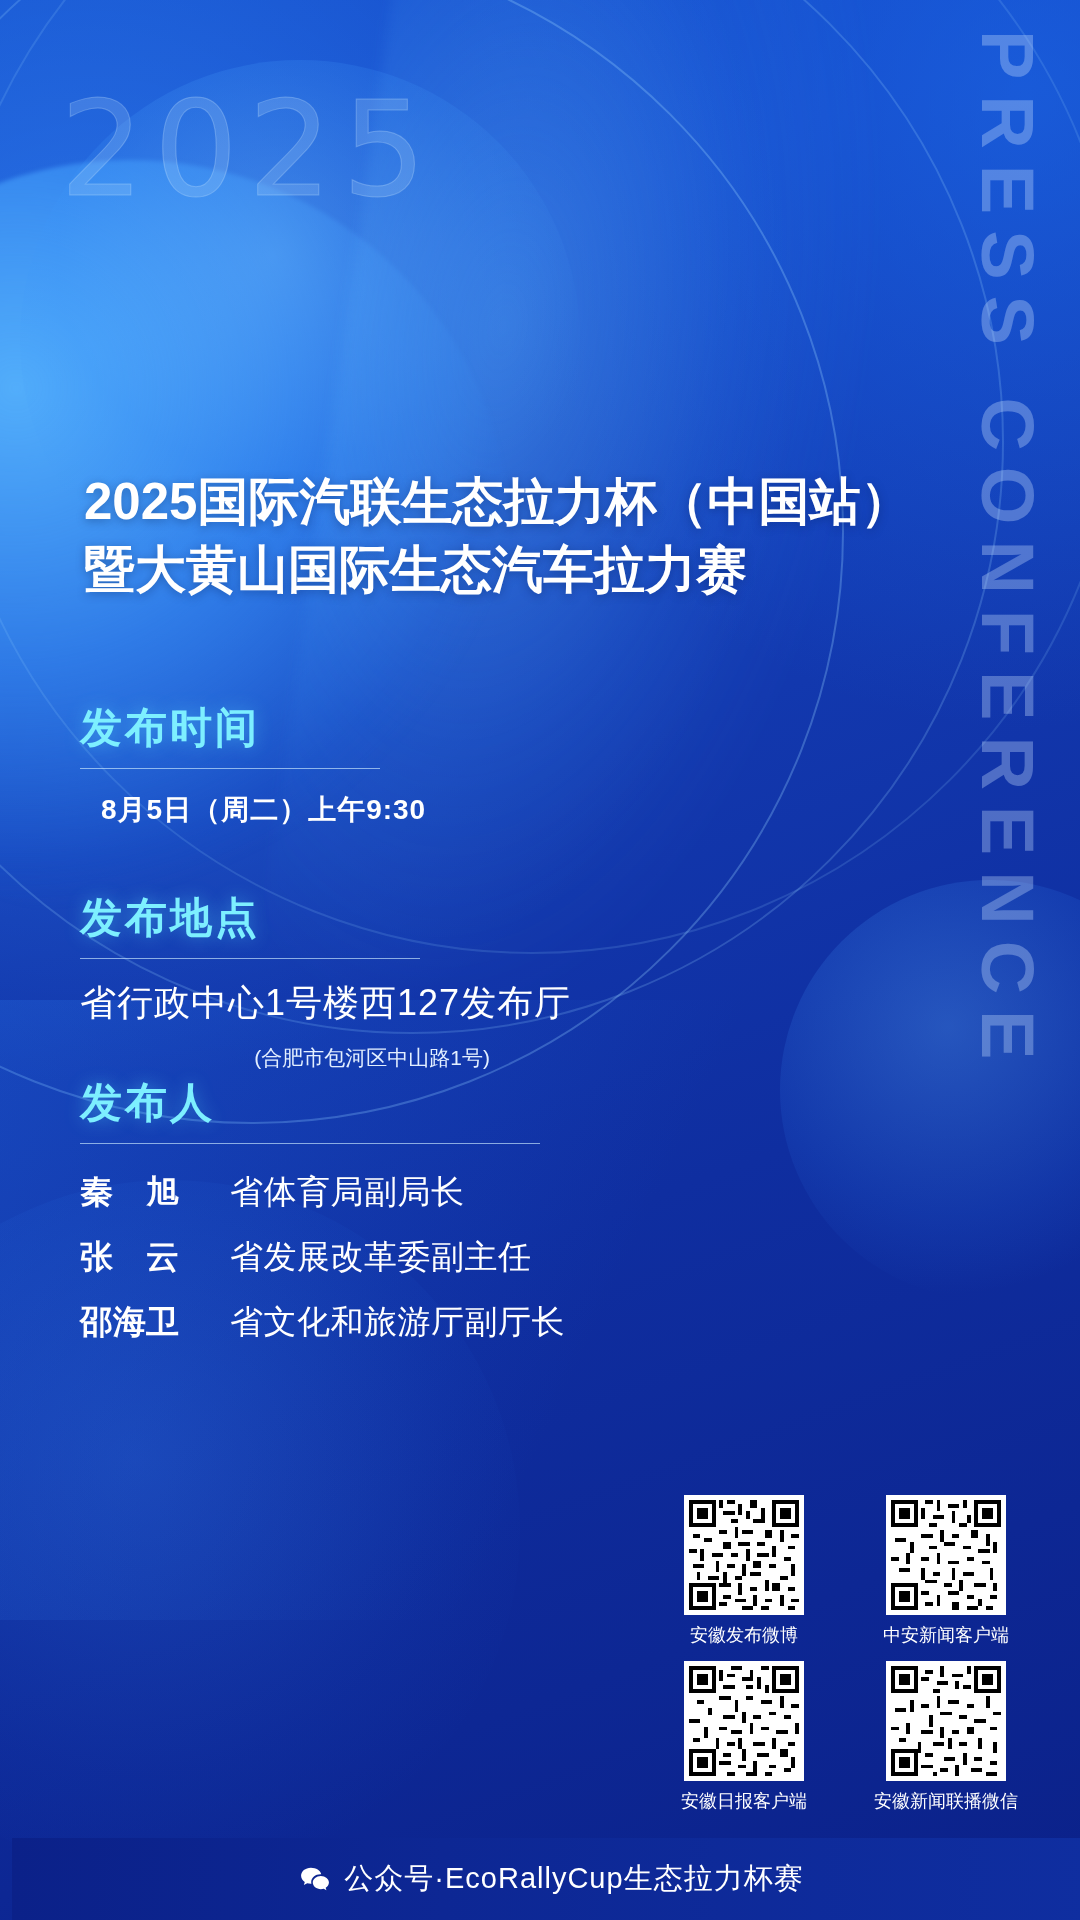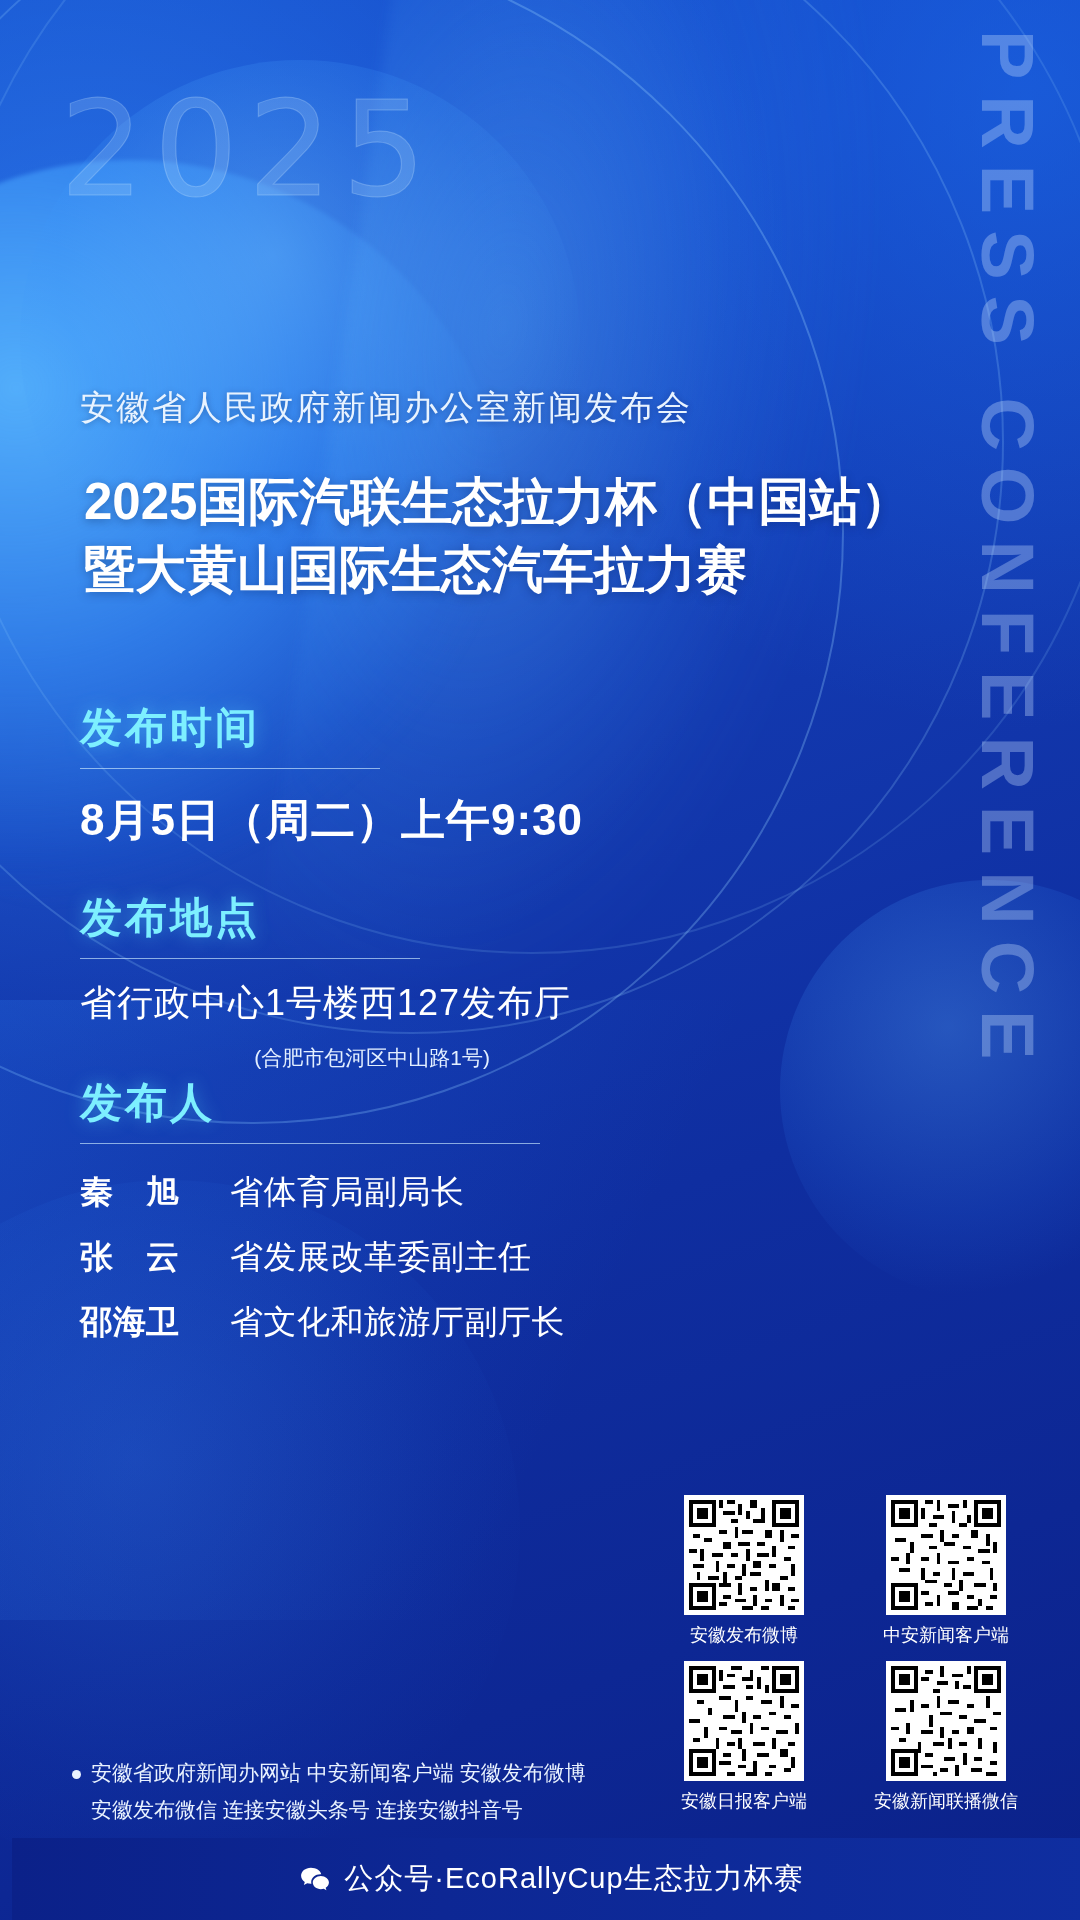"安徽省人民政府新闻办公室新闻发布会" div.kicker { html: <div>安徽省人民政府新闻办公室新闻发布会</div> -> none }
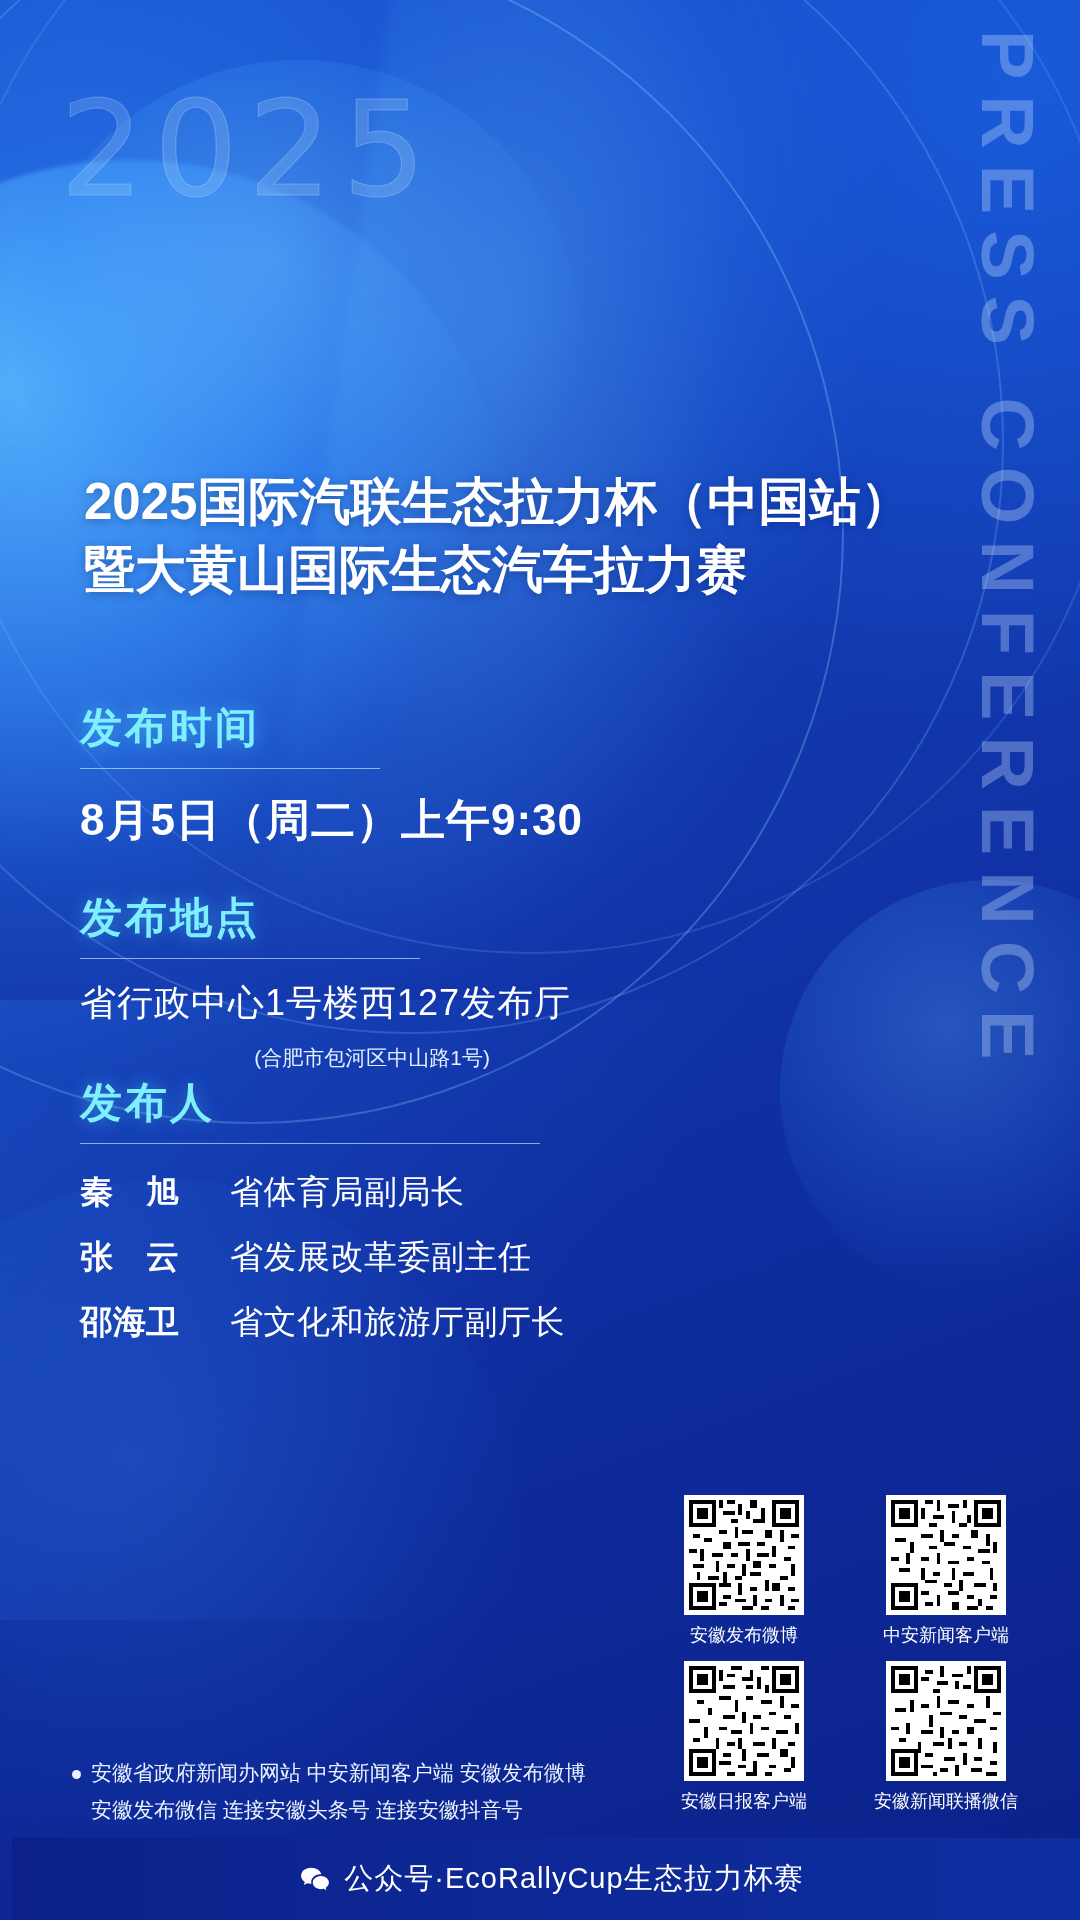"8月5日（周二）上午9:30" .sec-value { font-size: 44px -> 28px; margin-left: none -> 21px }
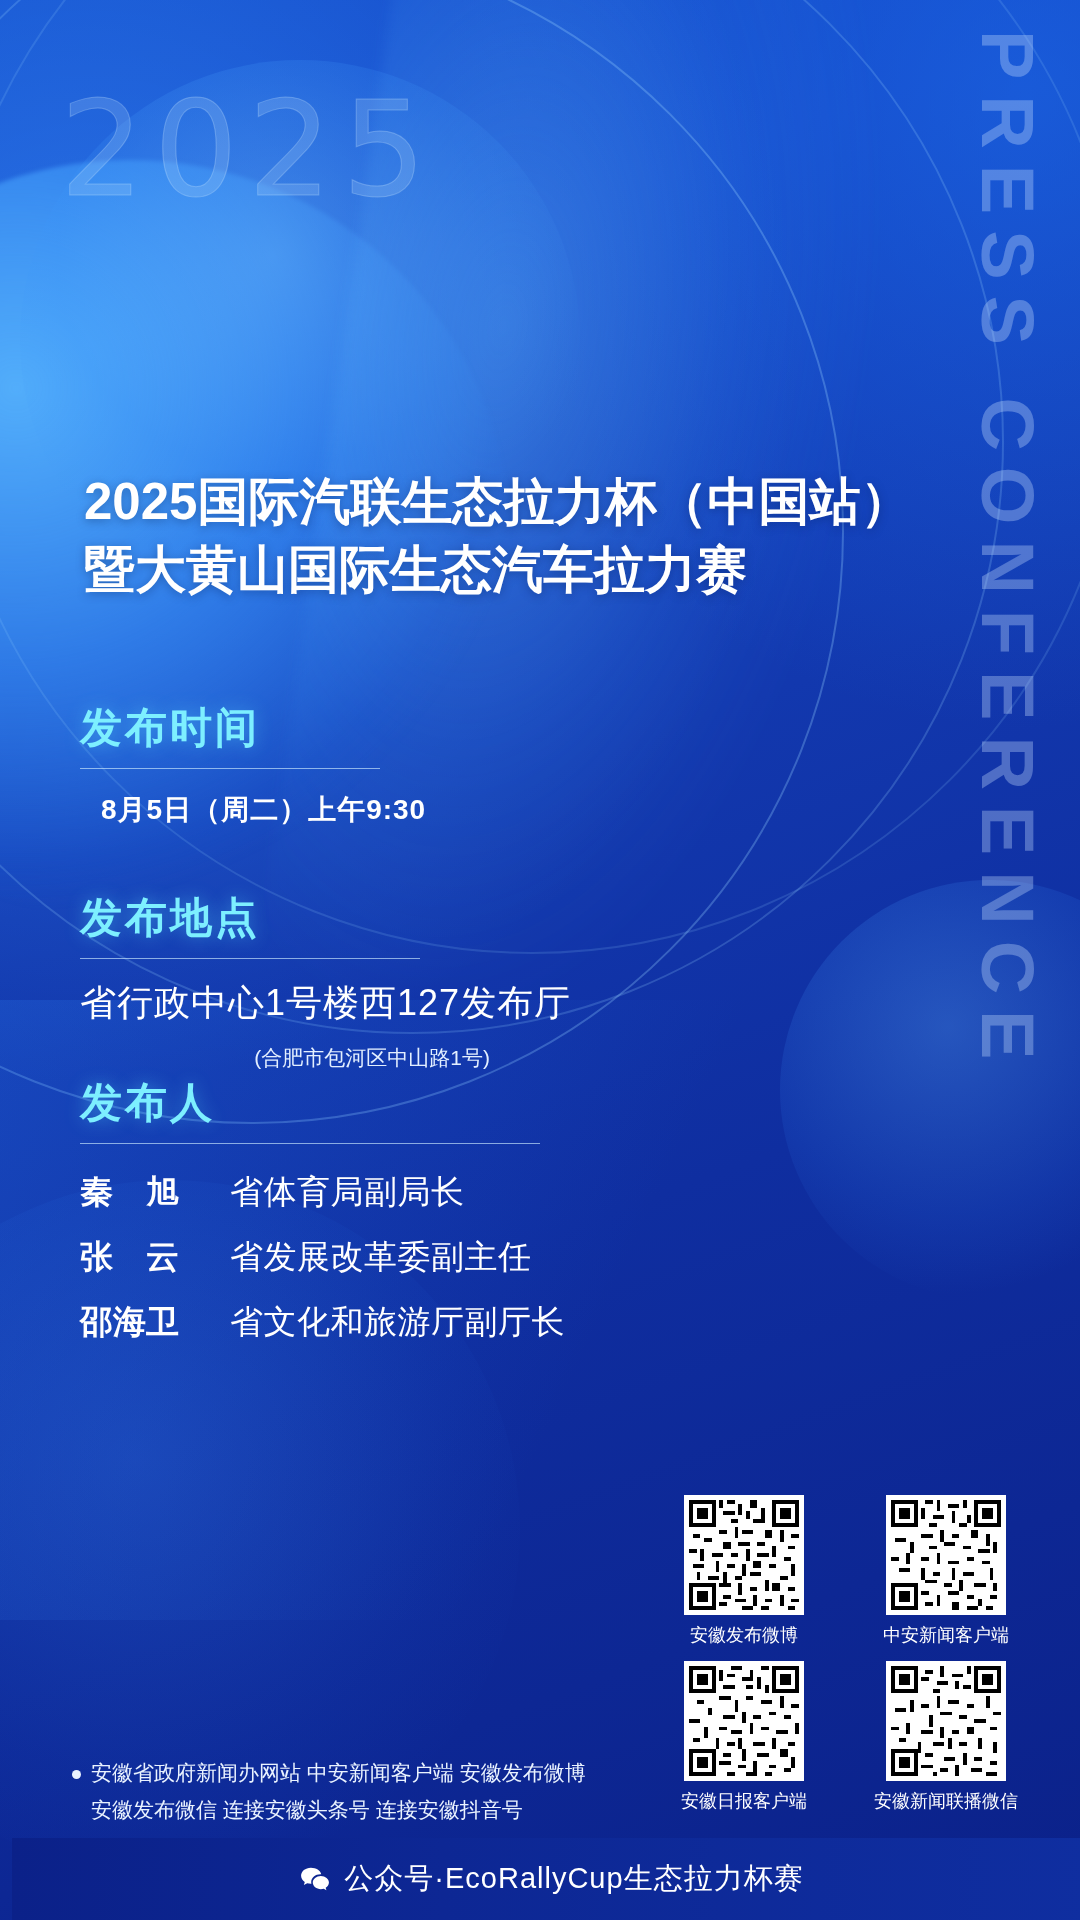"安徽省政府新闻办网站 中安新闻客户端 安徽发布微博" div.footer { html: <div> <div> <span></span><span>安徽省政府新闻办网站 中安新闻客户端 安徽发布微博</span> </div> <div>安徽发布微信 连接安徽头条号 连接安徽抖音号</div> </div> -> none }
